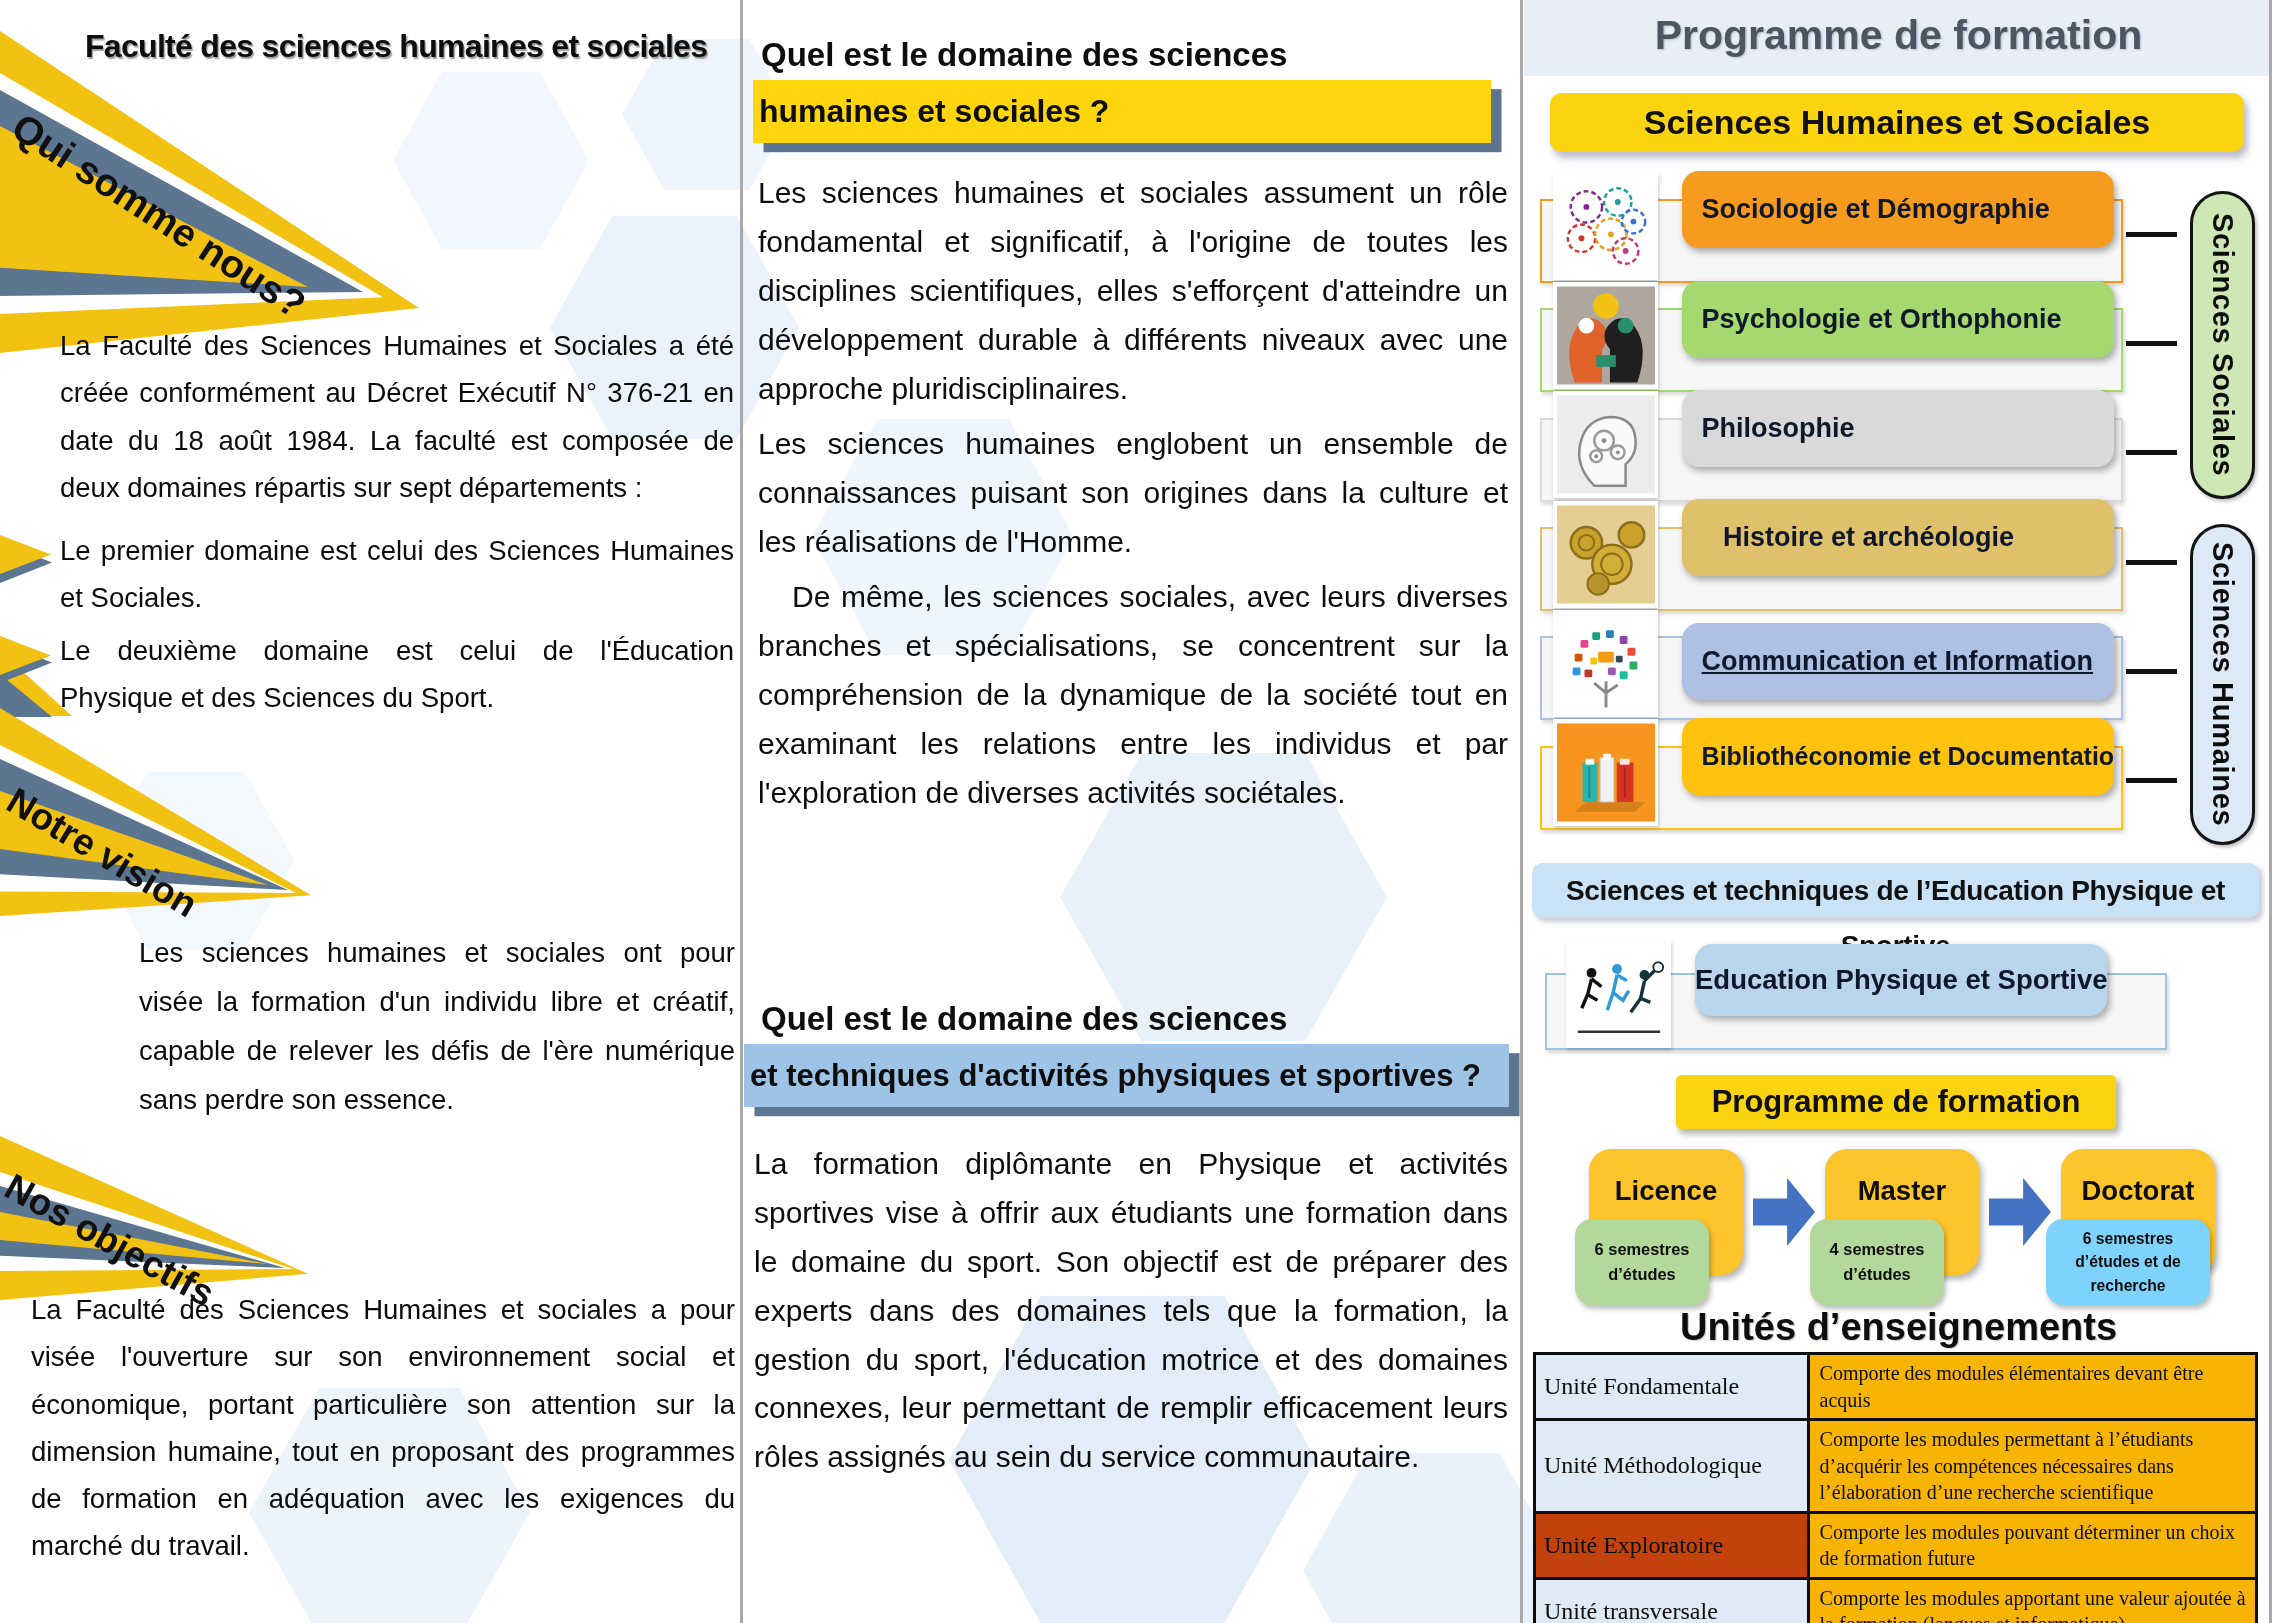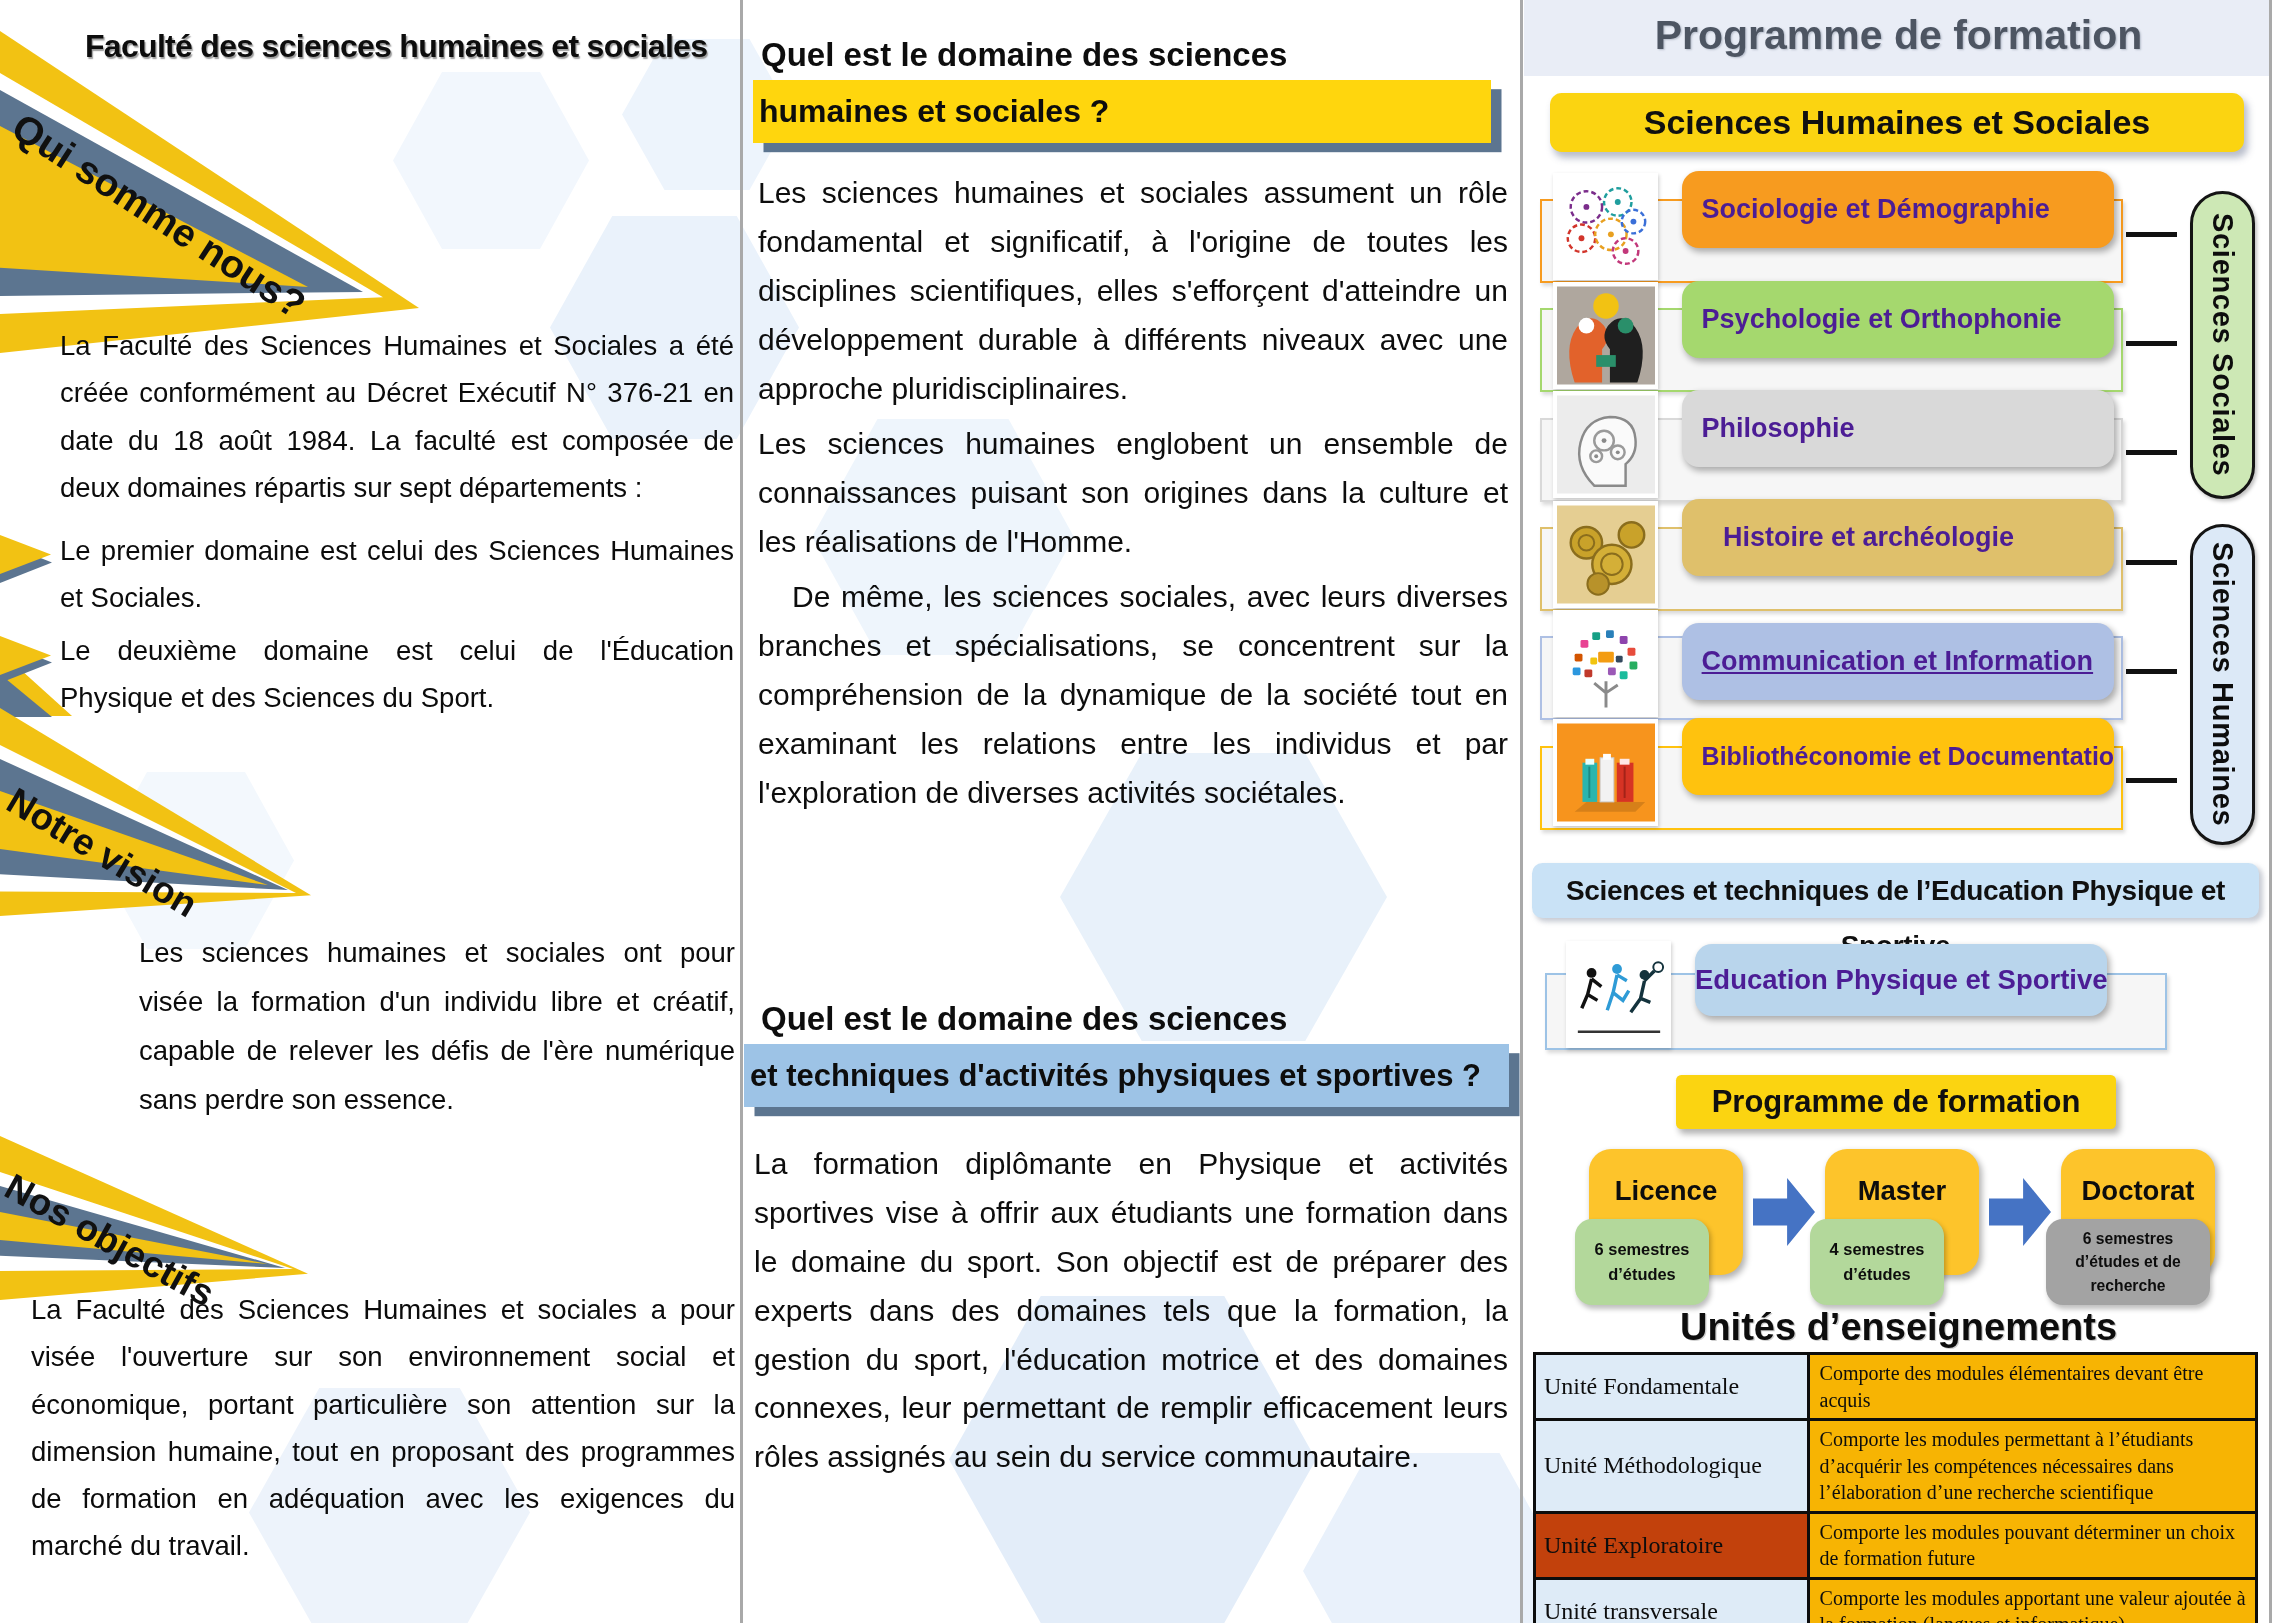"Sociologie et Démographie" .dept-btn { color: #4c1d95 -> #0f172a }
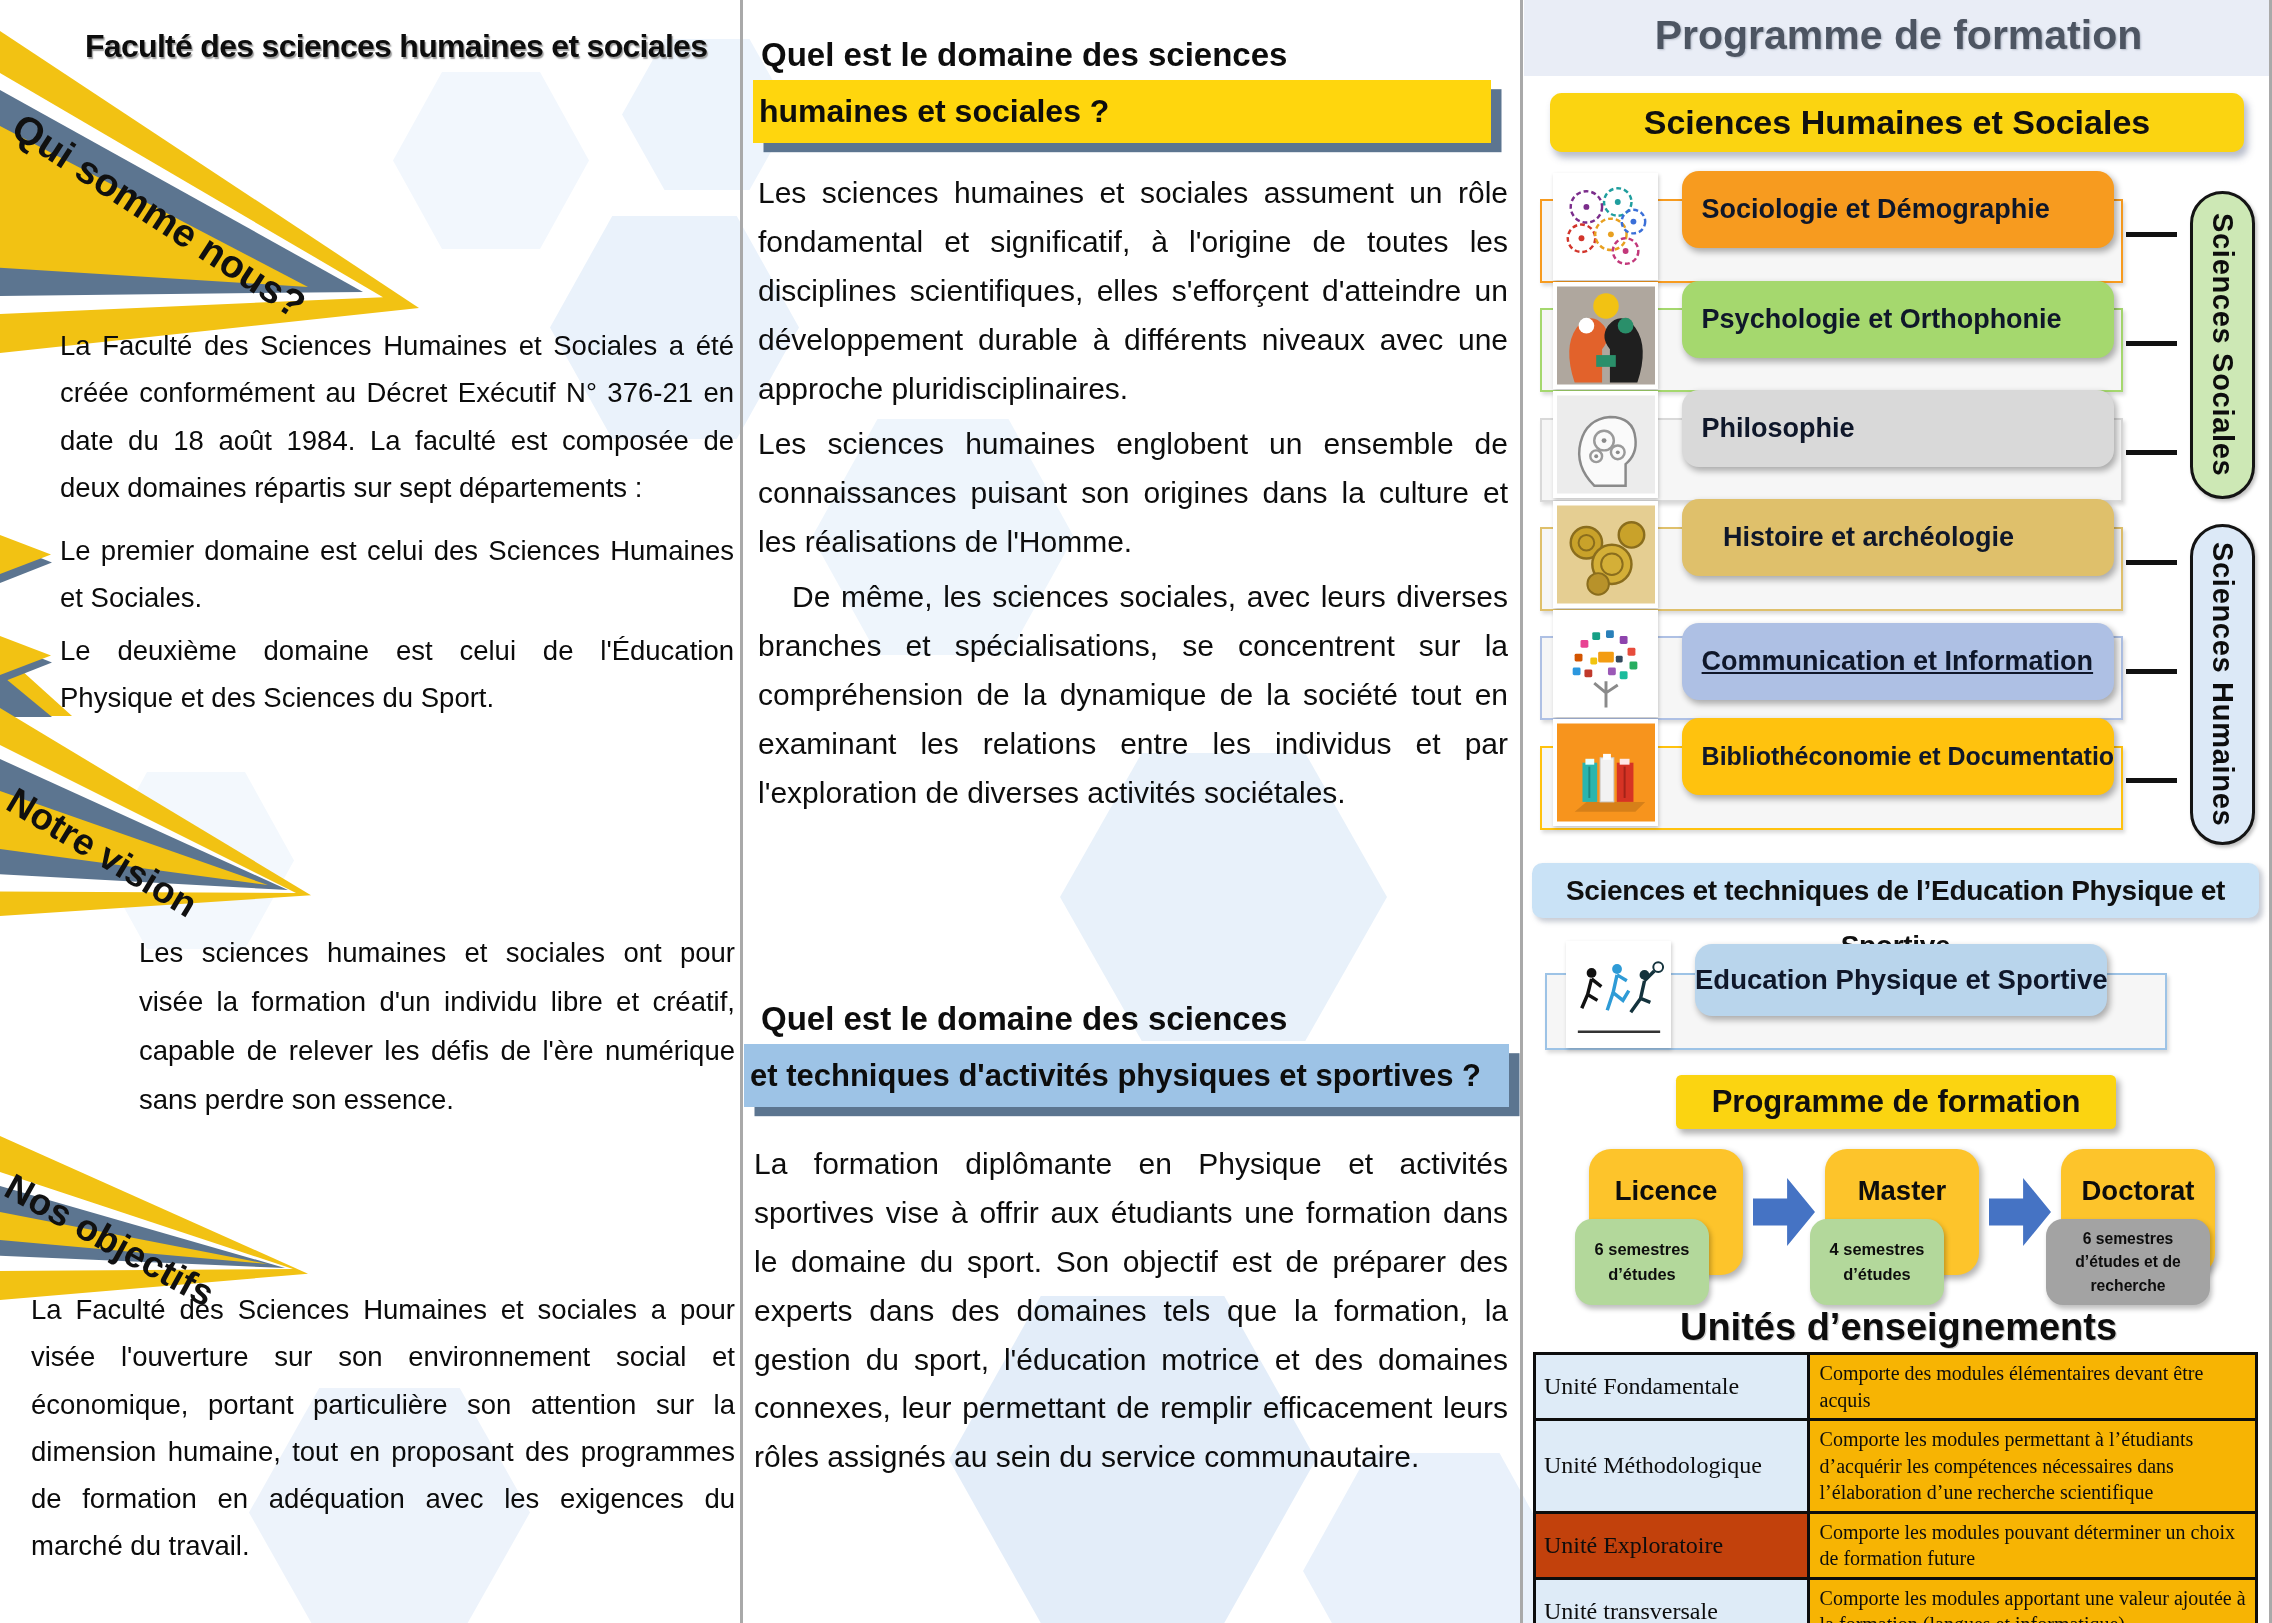"6 semestres d’études et de" div.degree-sub { background: #a3a3a3 -> #7dd3fc }
